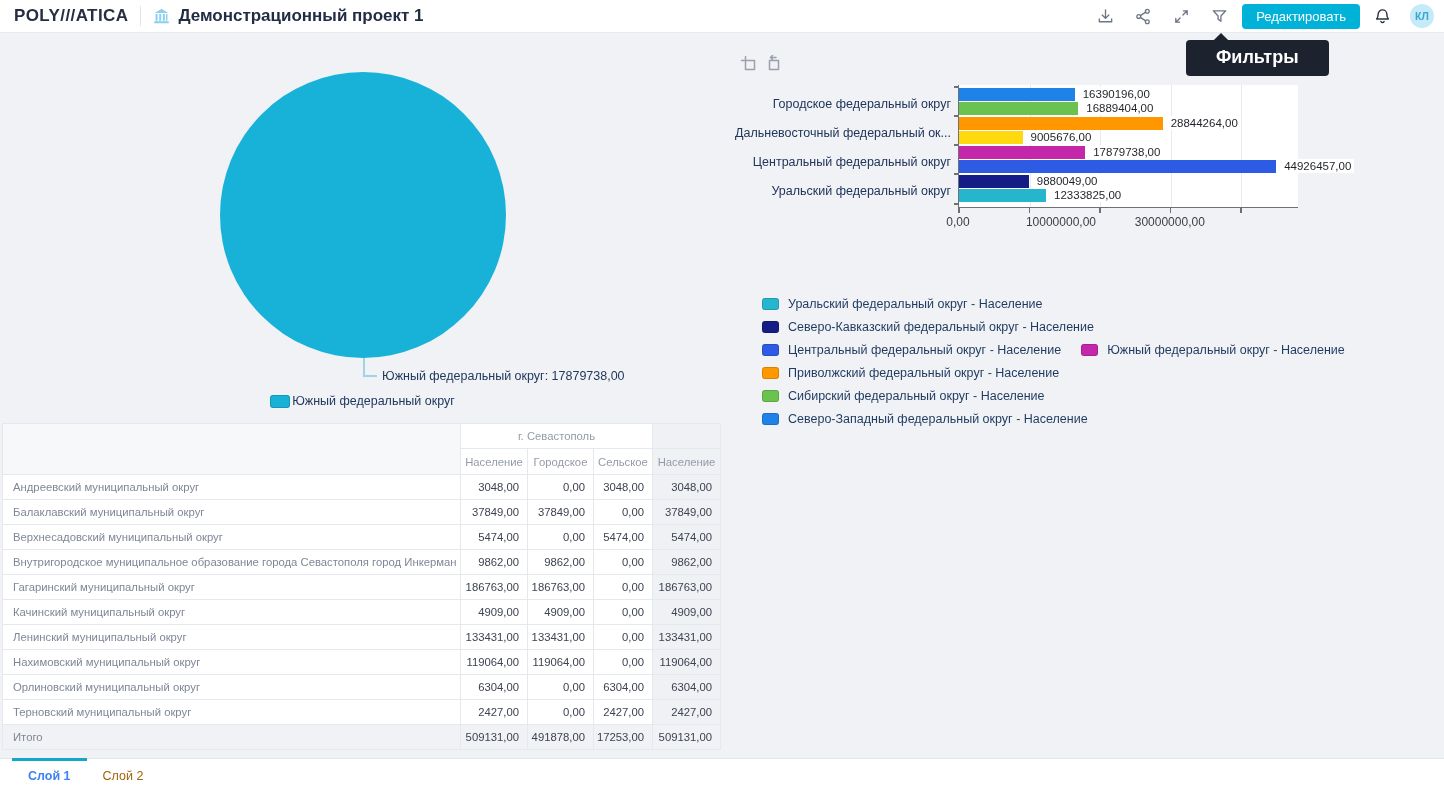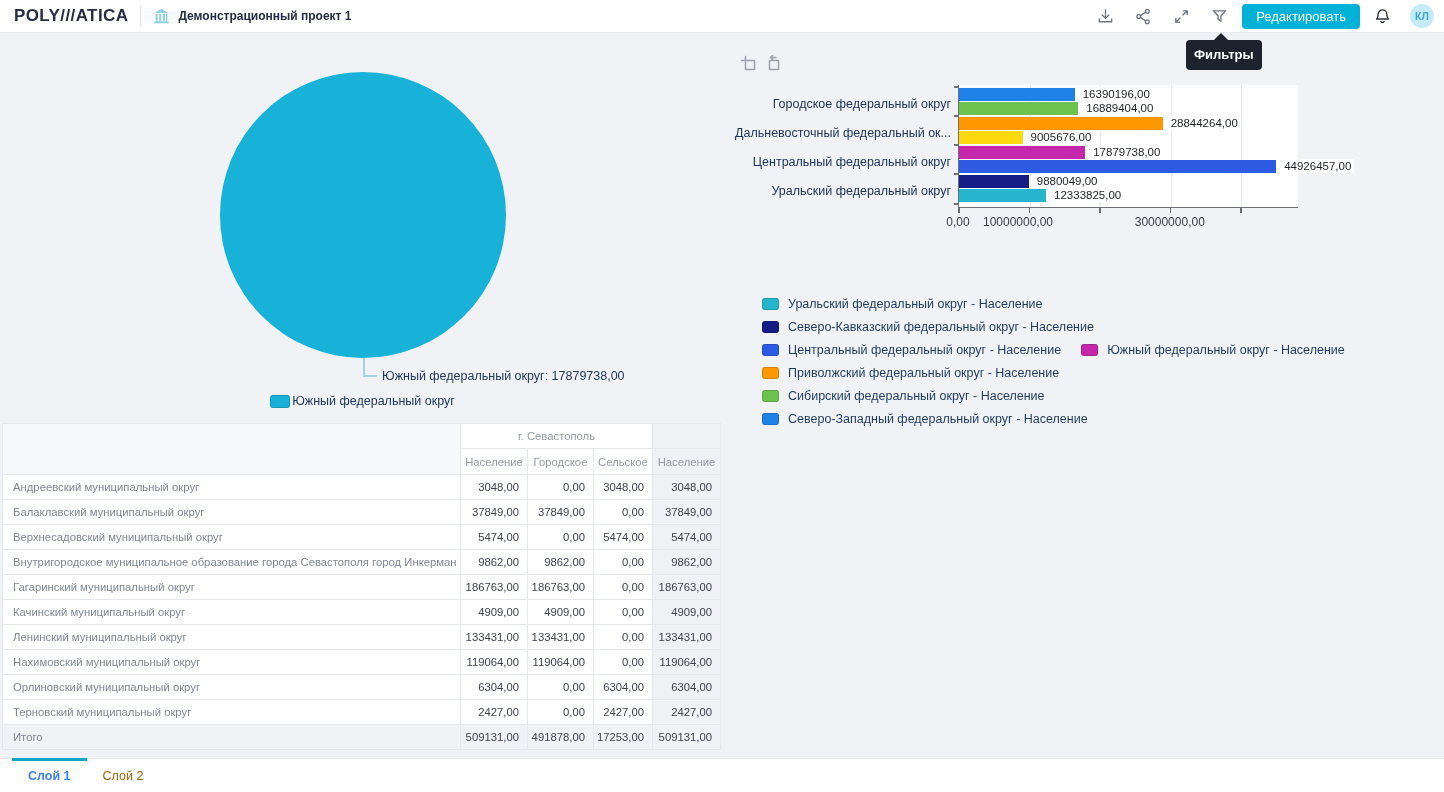"Демонстрационный проект 1" .project-title { font-size: 12px -> 17px }
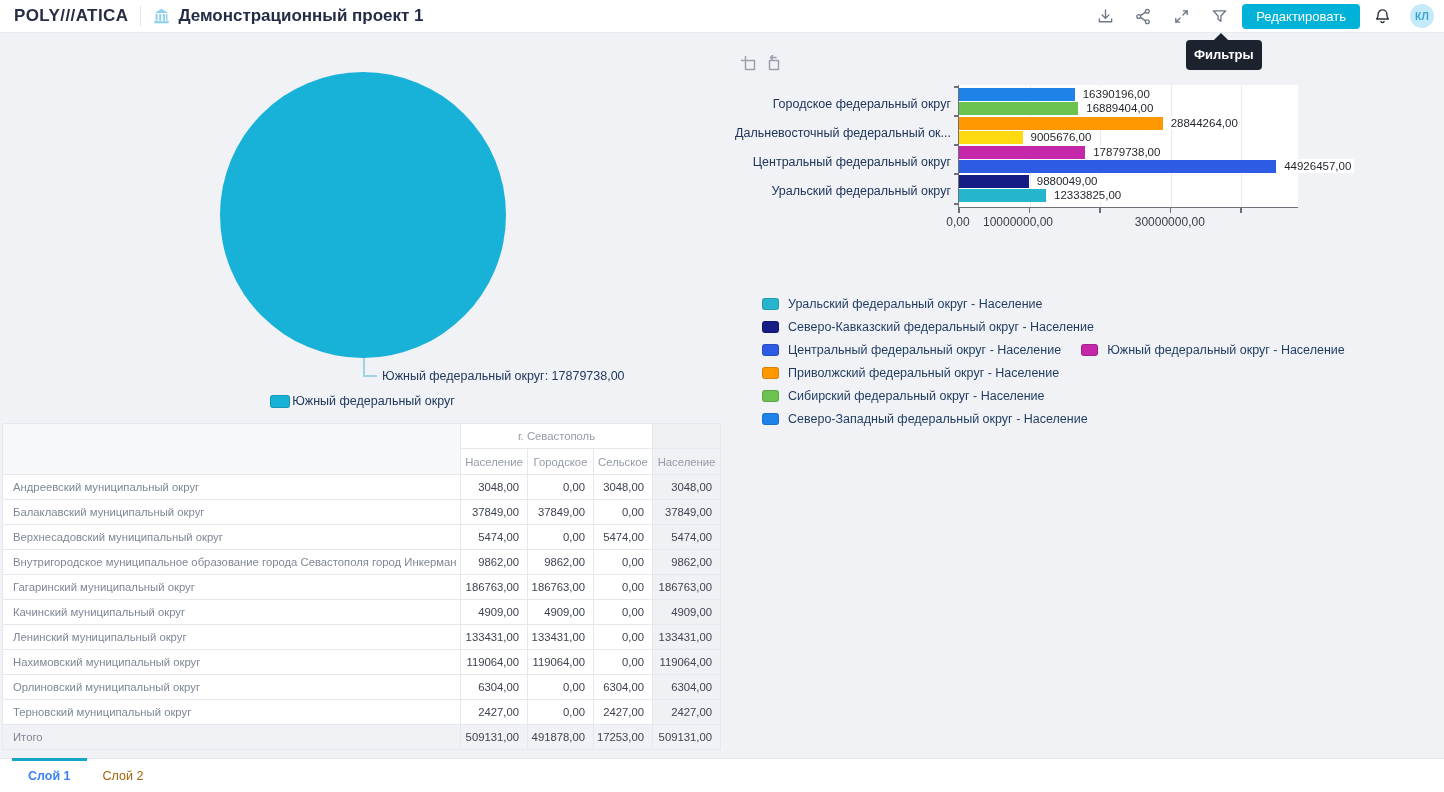"Фильтры" .tooltip { font-size: 13px -> 18px; padding: 7px 8px 8px -> 7px 30px 8px }
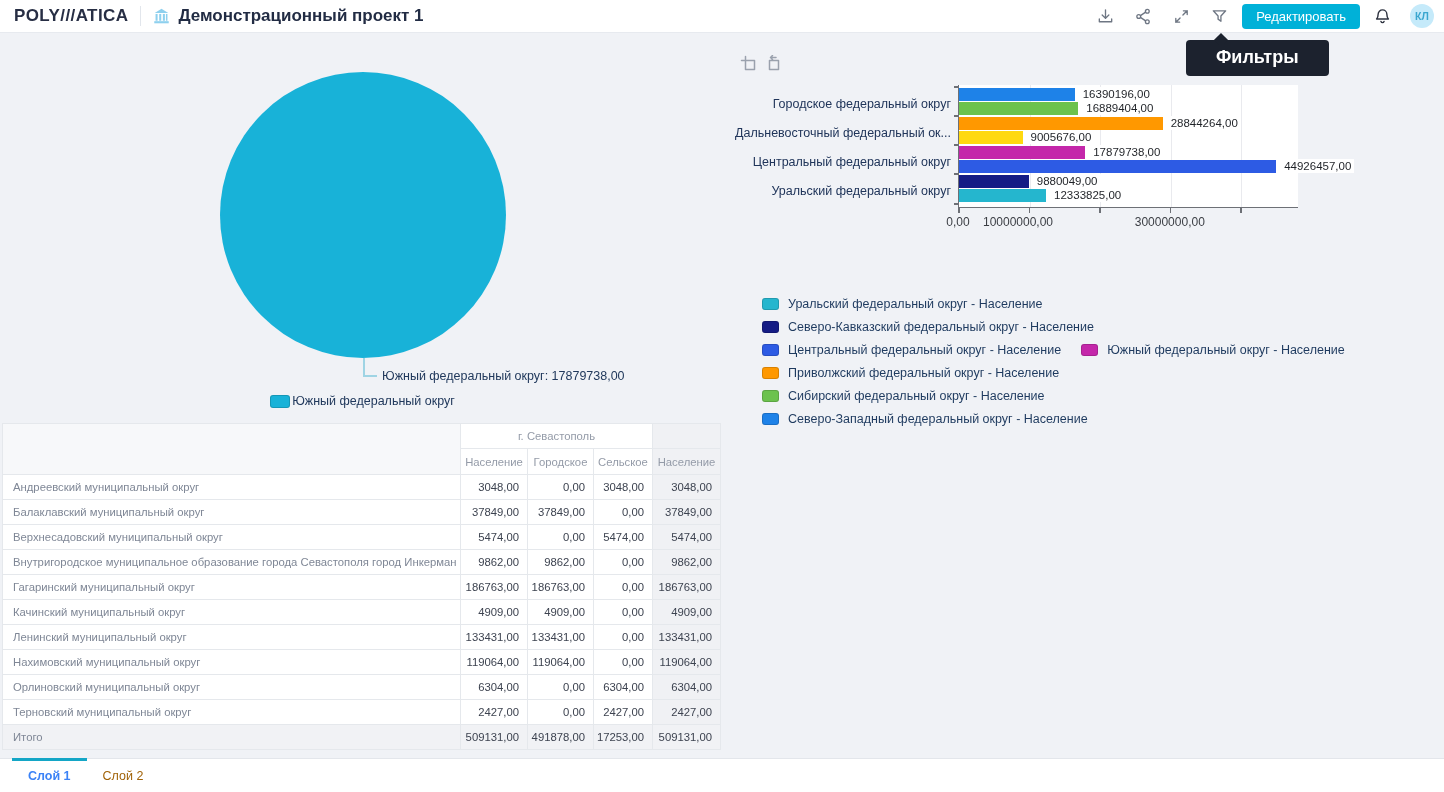"10000000,00" div.x-ticklabel { left: 223px -> 241px; text-align: none -> right }
